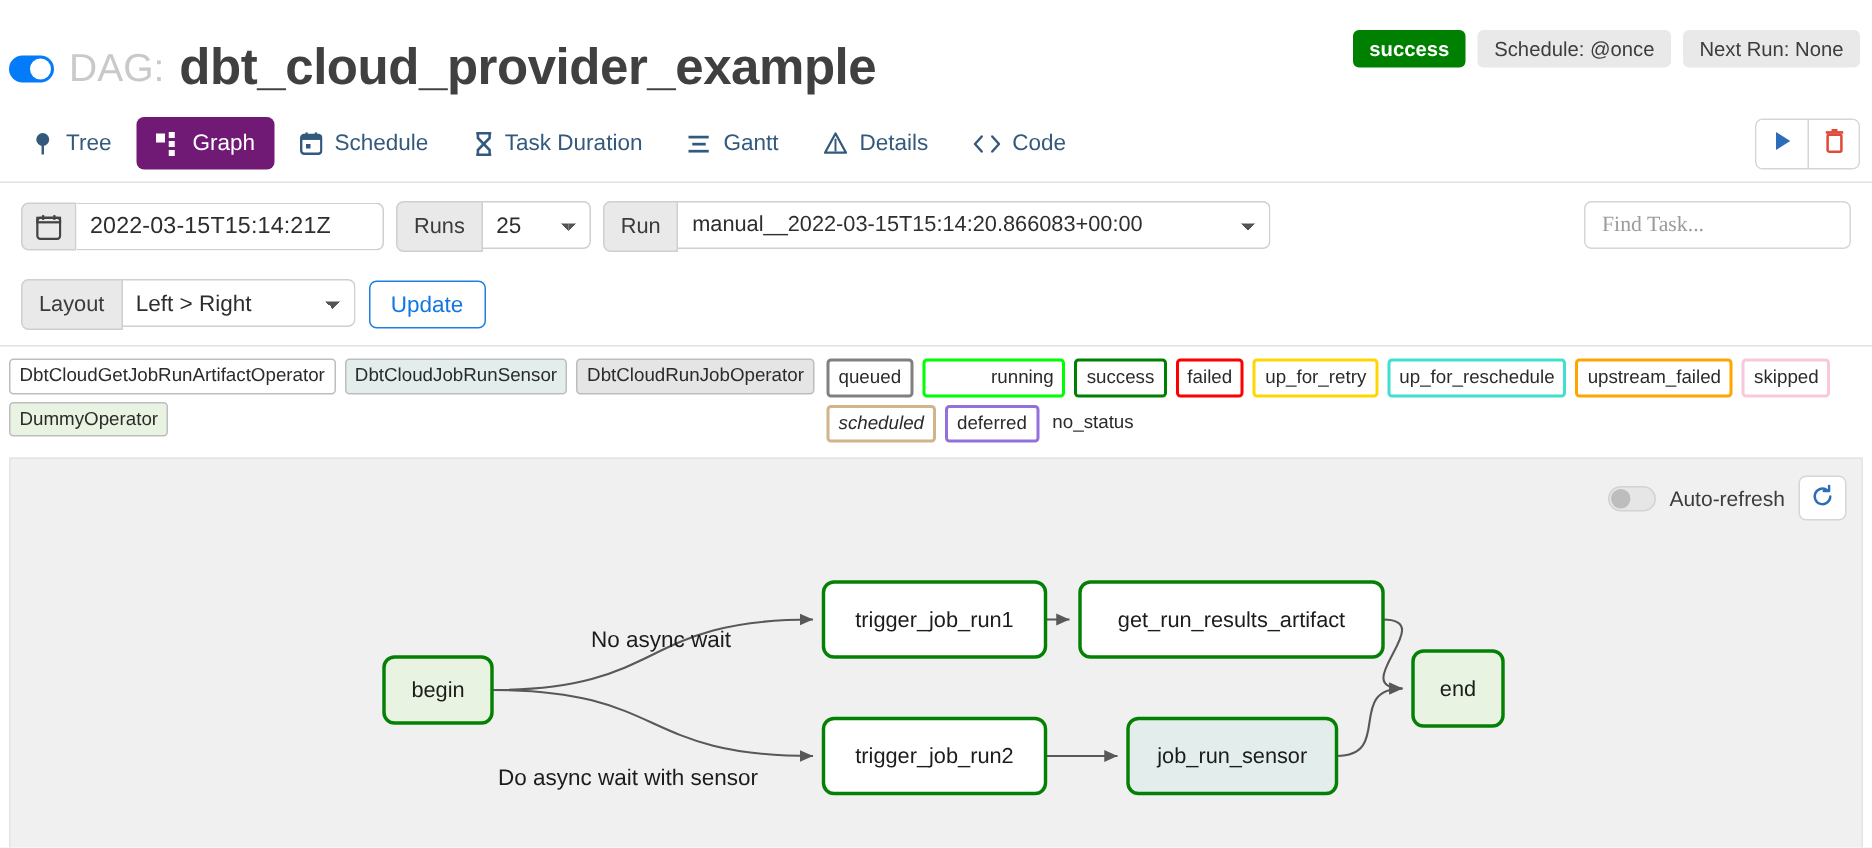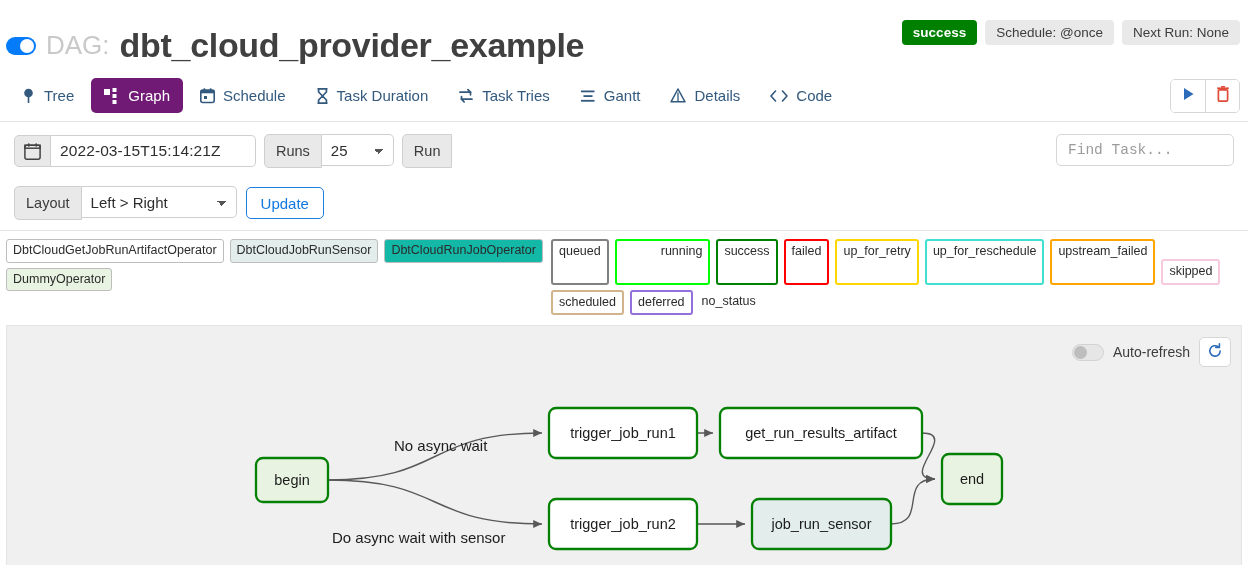"Task Tries" div.tab { html: <div> <span> <svg> <path></path> <path></path> </svg> </span> <span>Task Tries</span> </div> -> none }
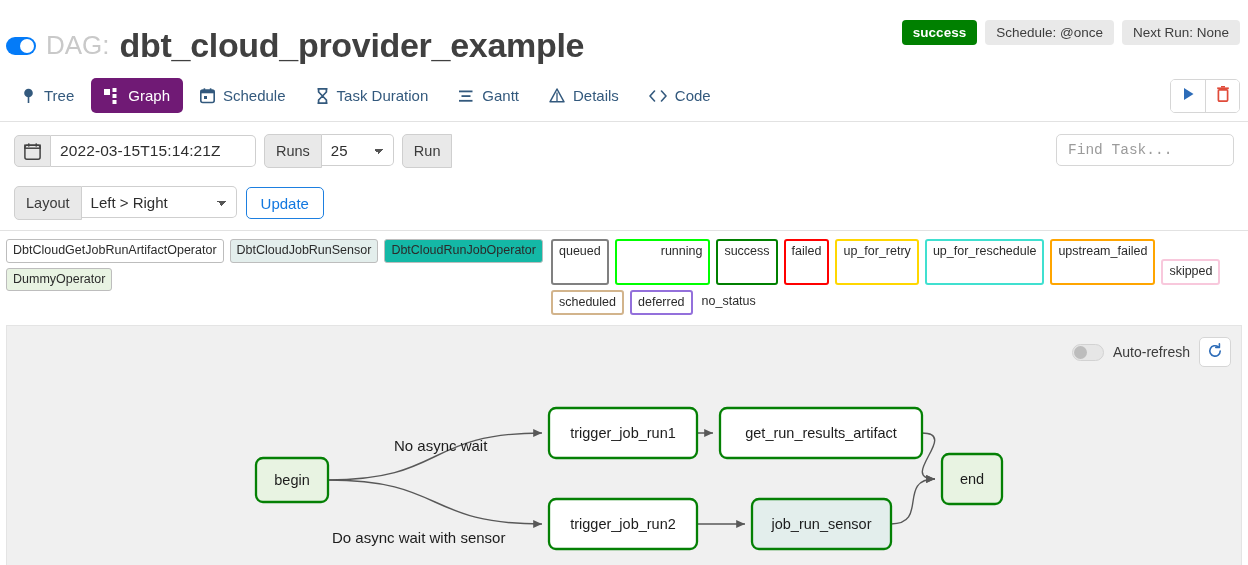"manual__2022-03-15T15:14:20.866083+00:00" select.ctl { html: none -> <select> <option>manual__2022-03-15T15:14:20.866083+00:00</option> </select> }
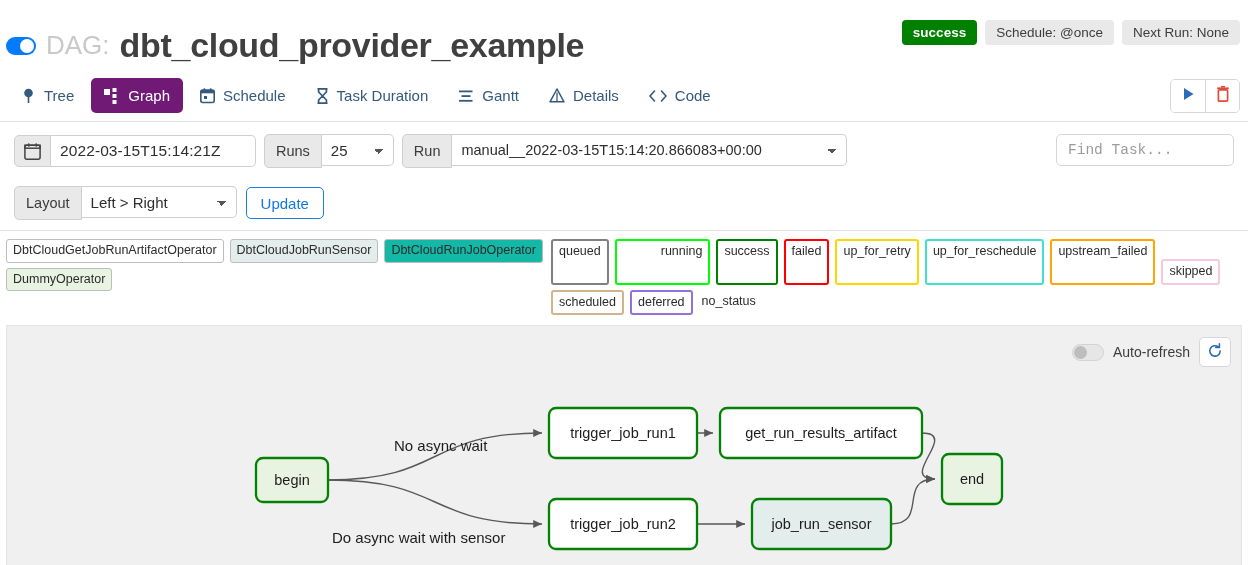"Find Task..." .find-task { font-family: Liberation Mono, monospace -> Liberation Serif, serif }
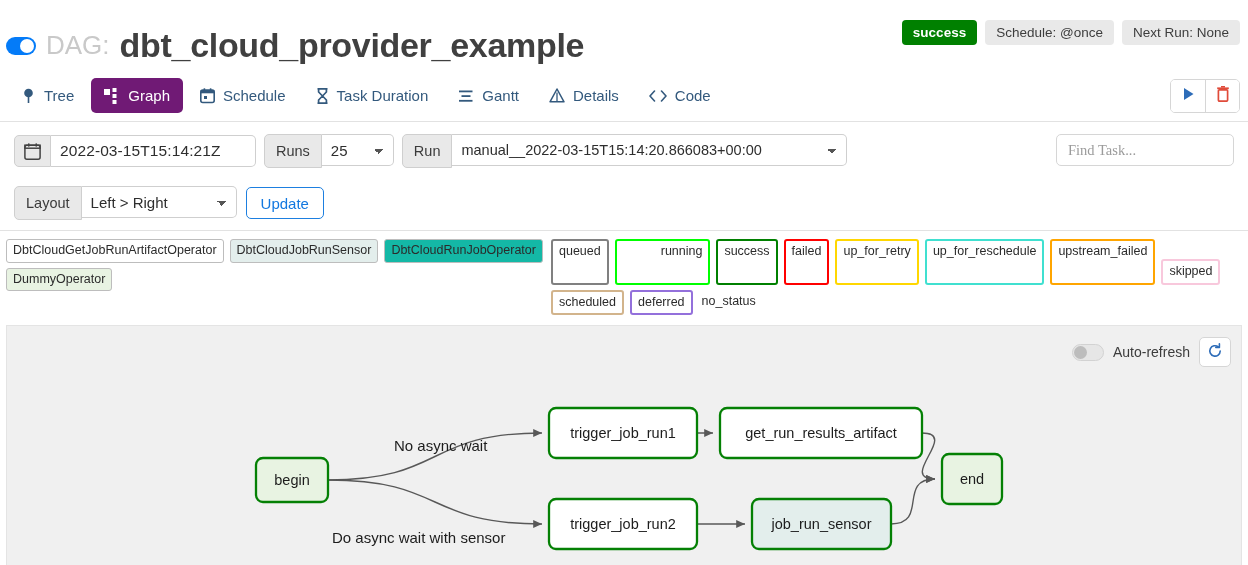"DbtCloudRunJobOperator" span.chip { background: #14b8a6 -> #e5e5e5 }
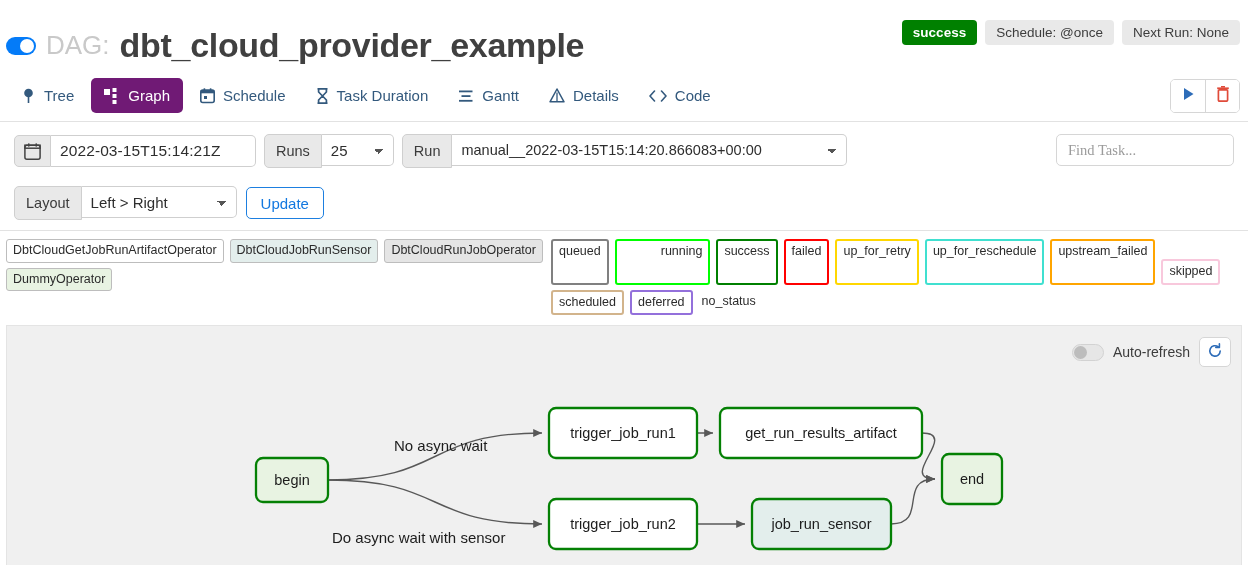"skipped" span.chip { margin-top: 20px -> none }
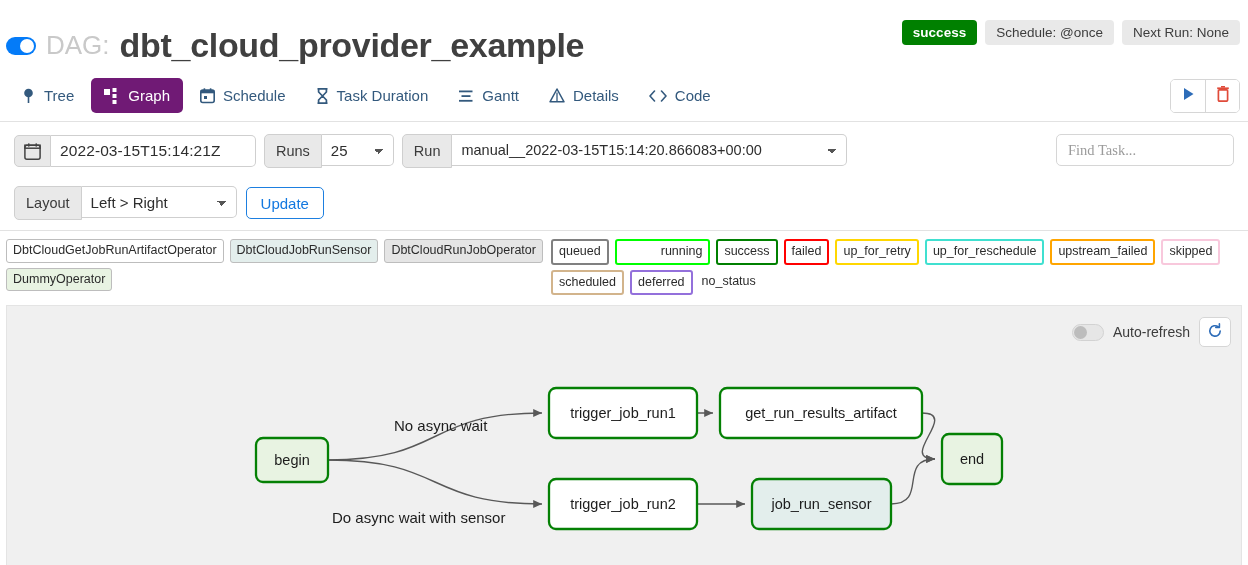"scheduled" span.chip { font-style: none -> italic }
